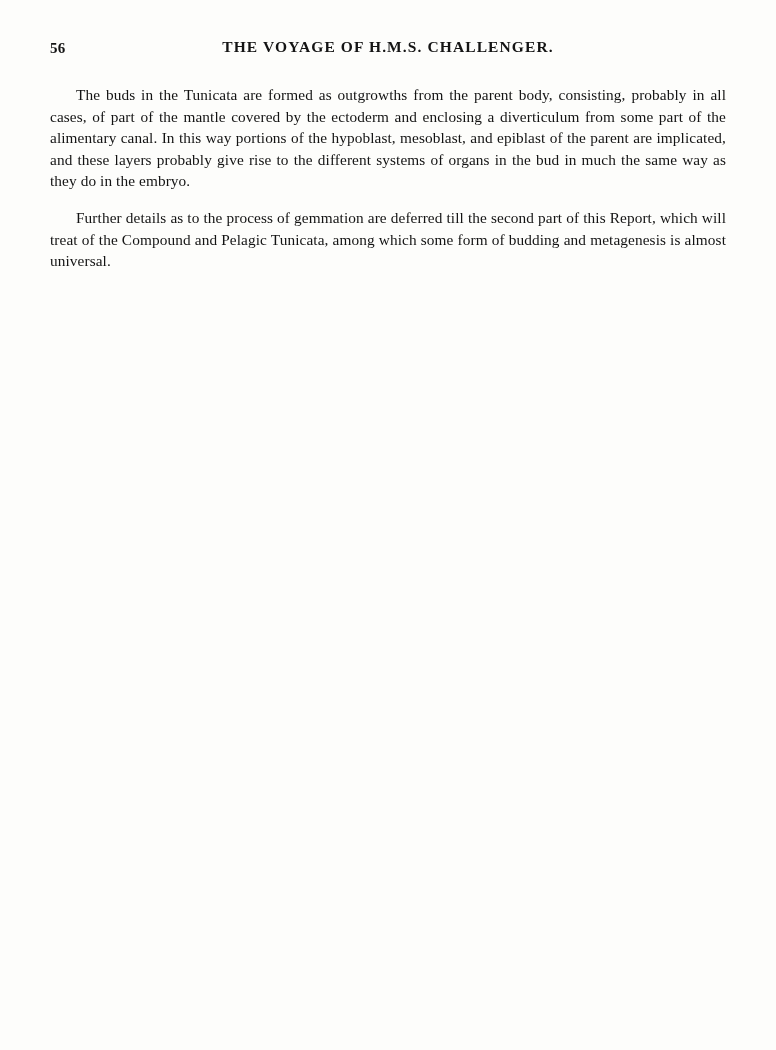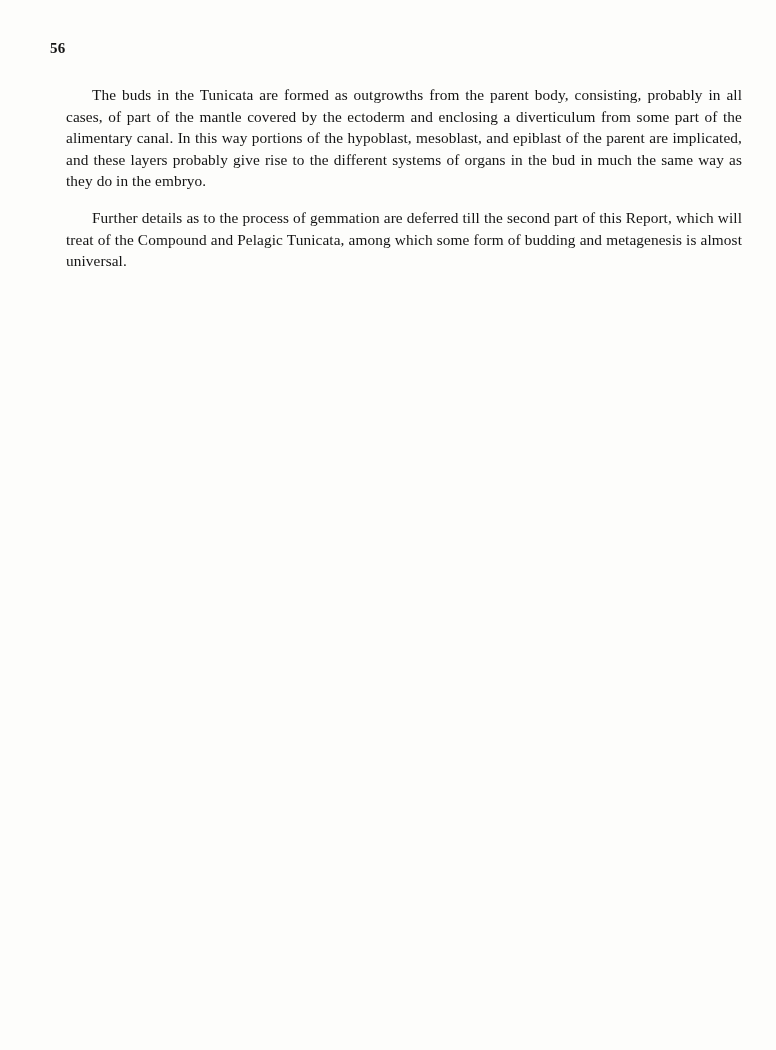"THE VOYAGE OF H.M.S. CHALLENGER." div.running-head { html: none -> <div>THE VOYAGE OF H.M.S. CHALLENGER.</div> }
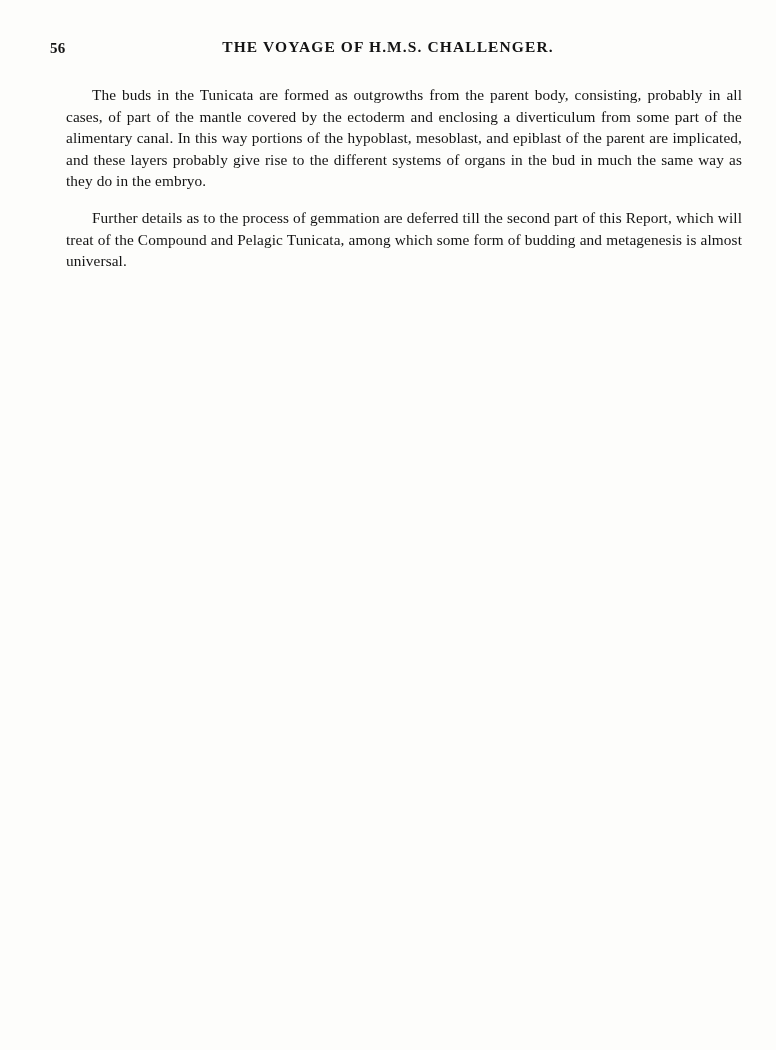"The buds in the Tunicata" .text-block { left: 66px -> 50px }
